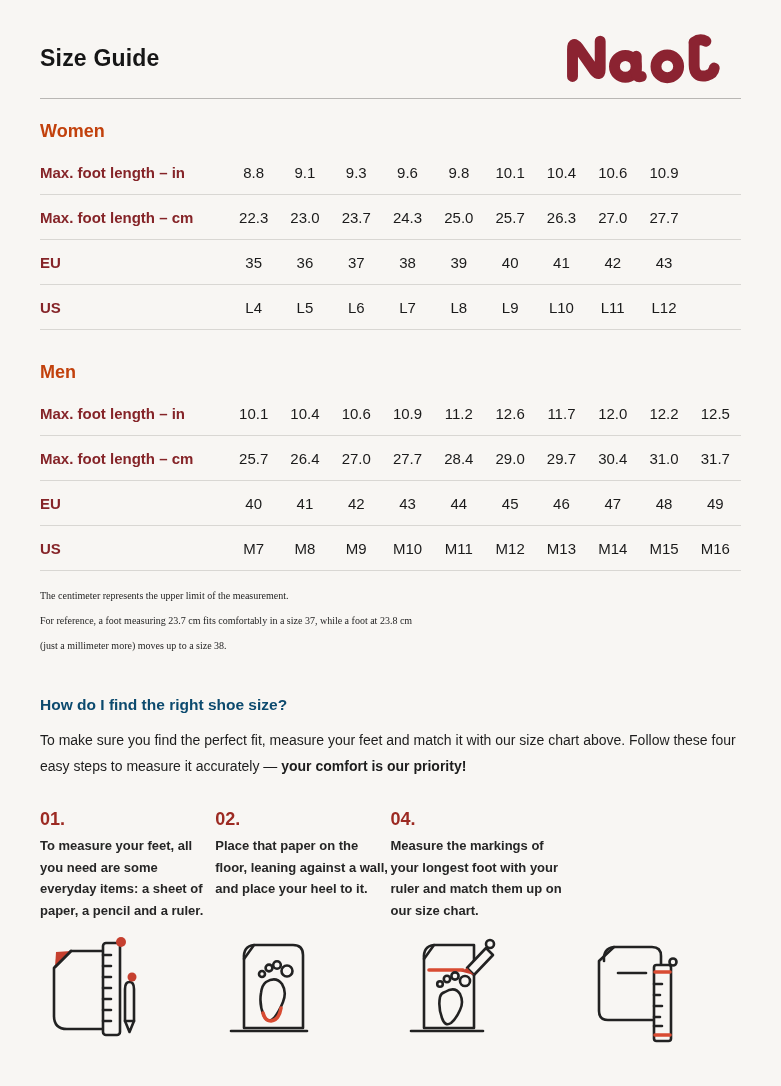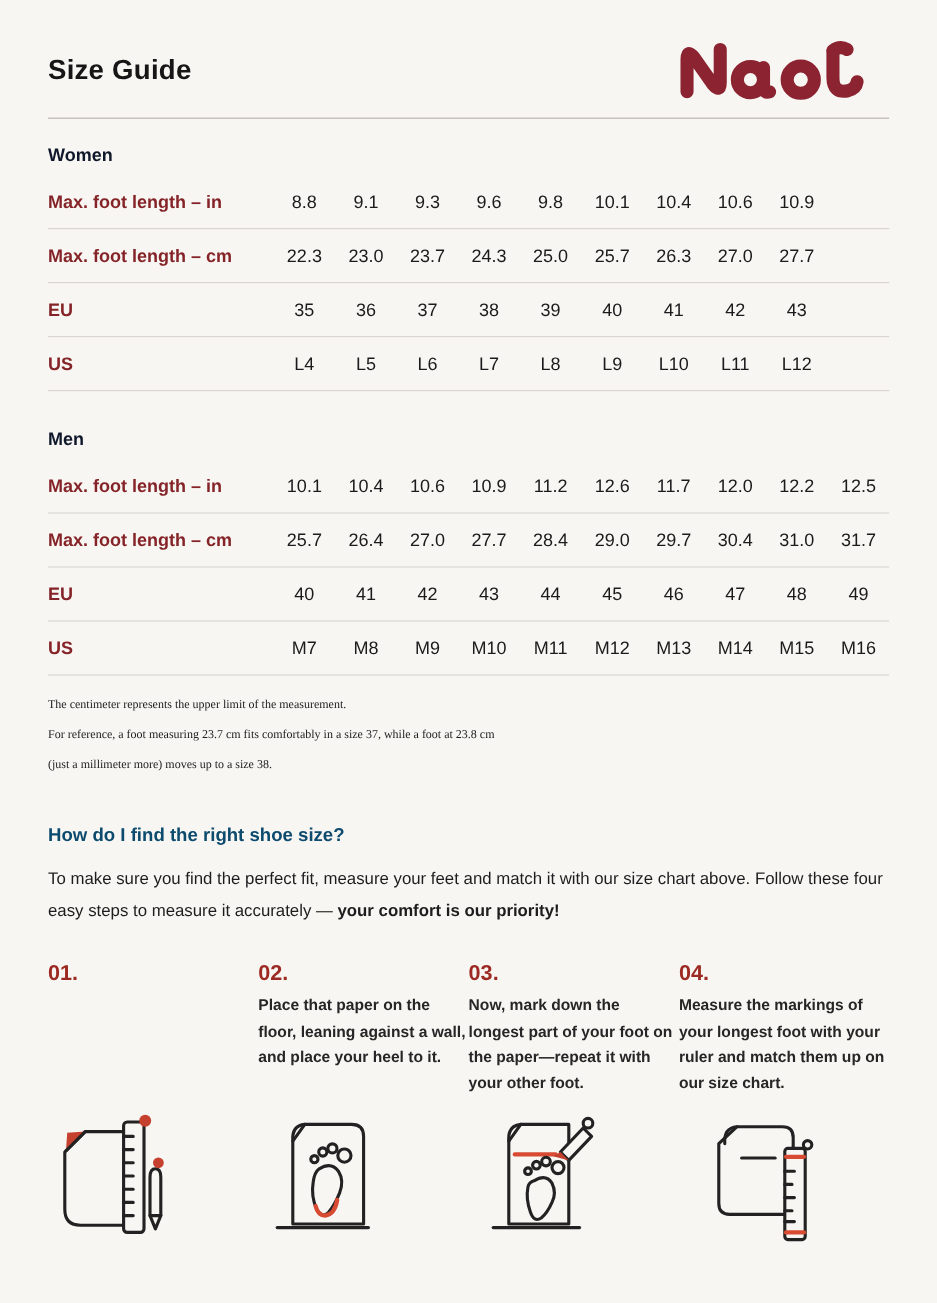"Women" .sec-h { color: #0f172a -> #c2410c; font-size: 15px -> 18px }
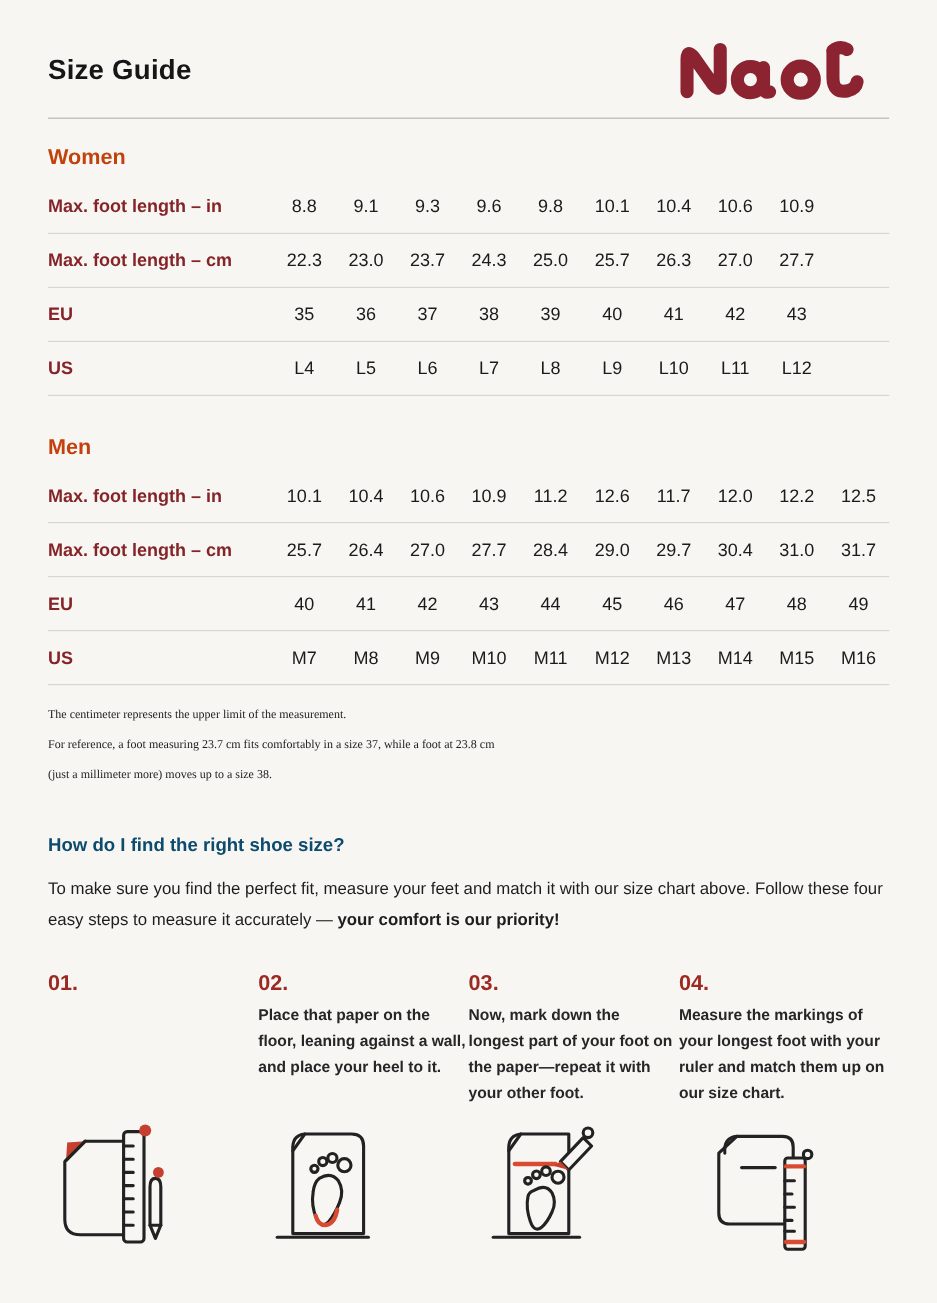"03." div.step { html: <div> <div>03.</div> <div>Now, mark down the longest part of your foot on the paper—repeat it with your other foot.</div> </div> -> none }
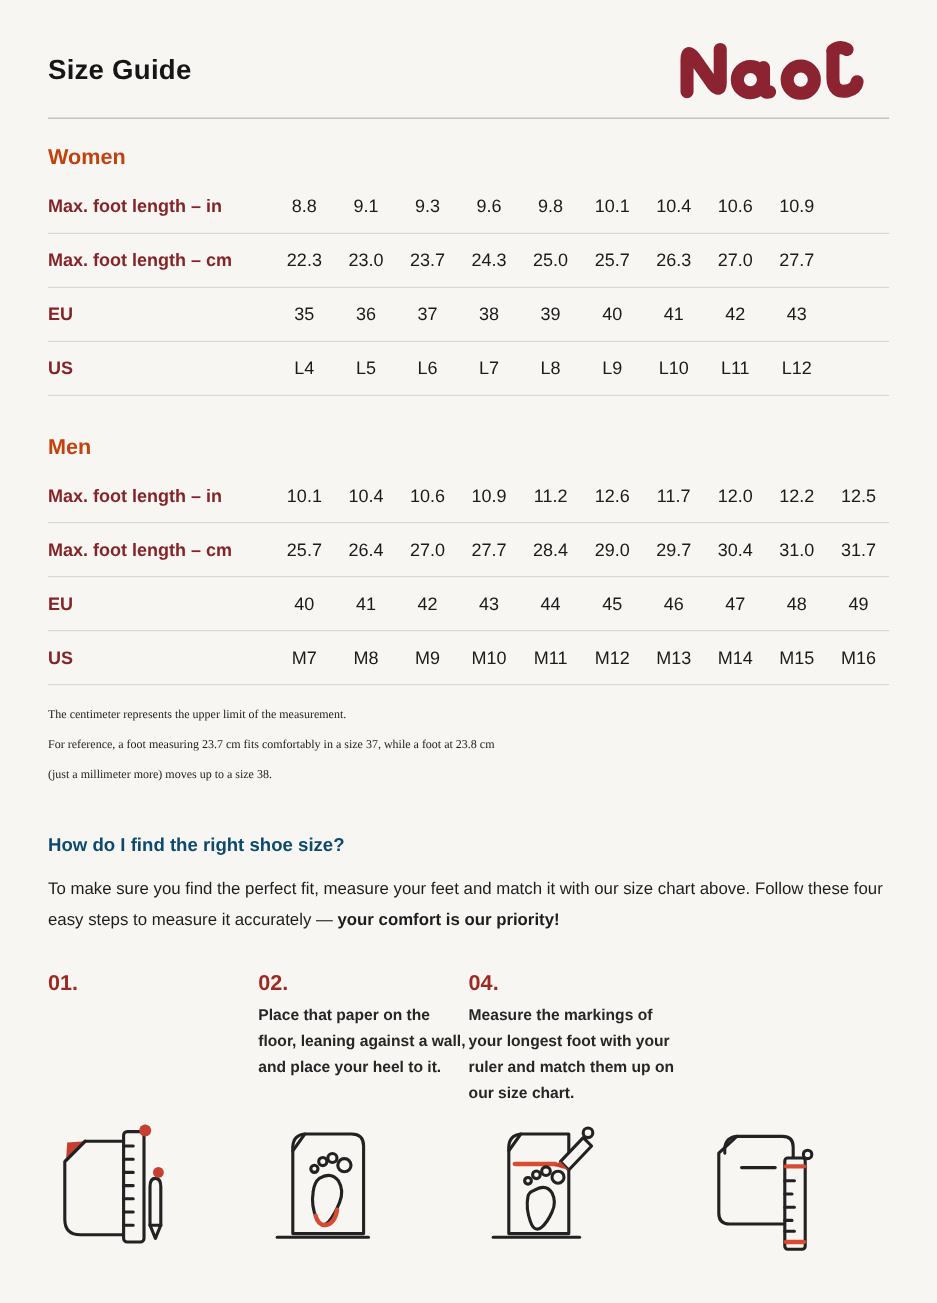"To measure your feet, all" div.step-text { html: none -> <div>To measure your feet, all you need are some everyday items: a sheet of paper, a pencil and a ruler.</div> }
